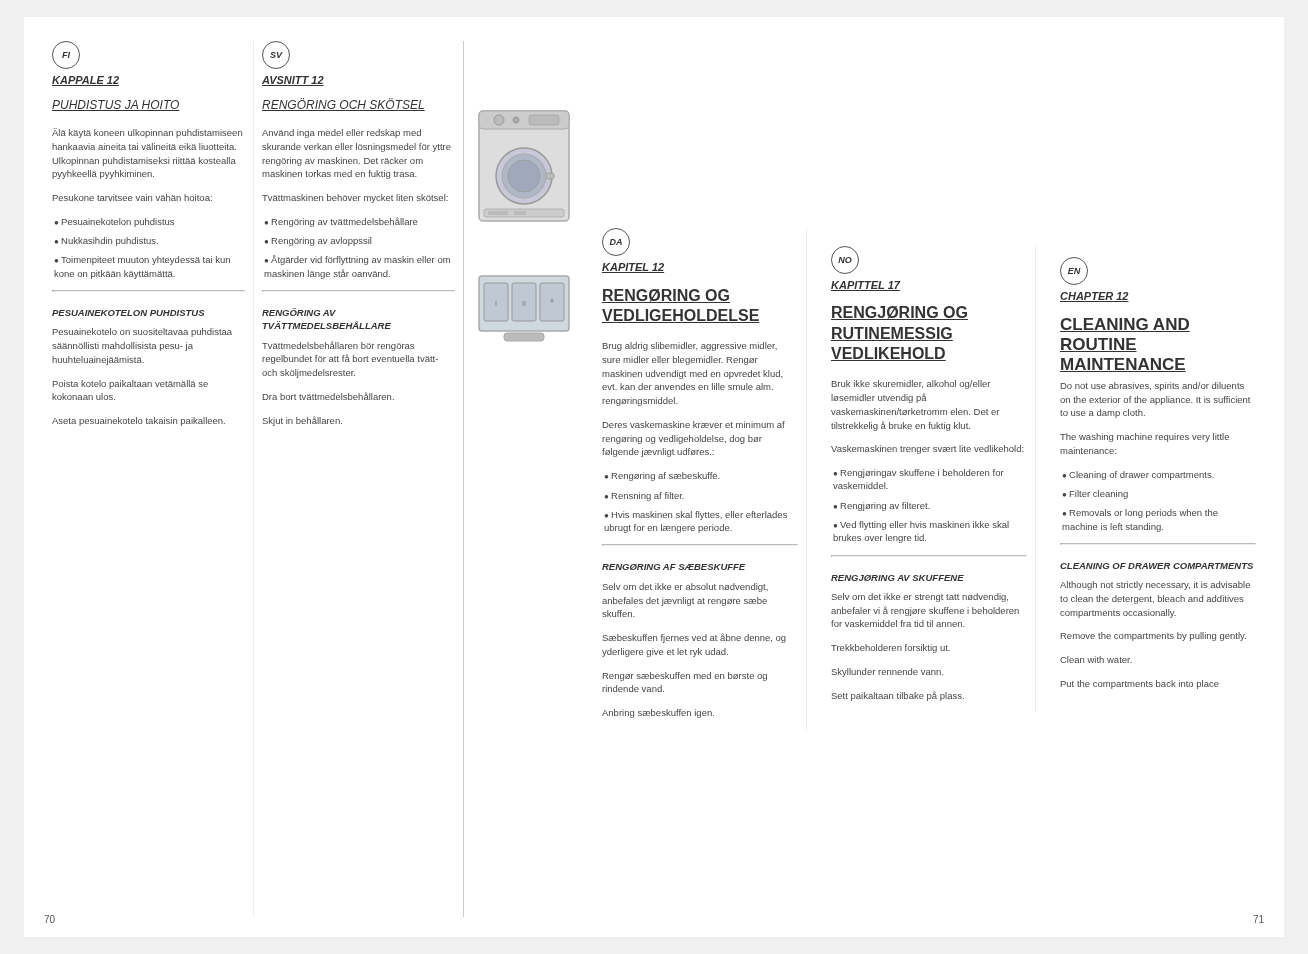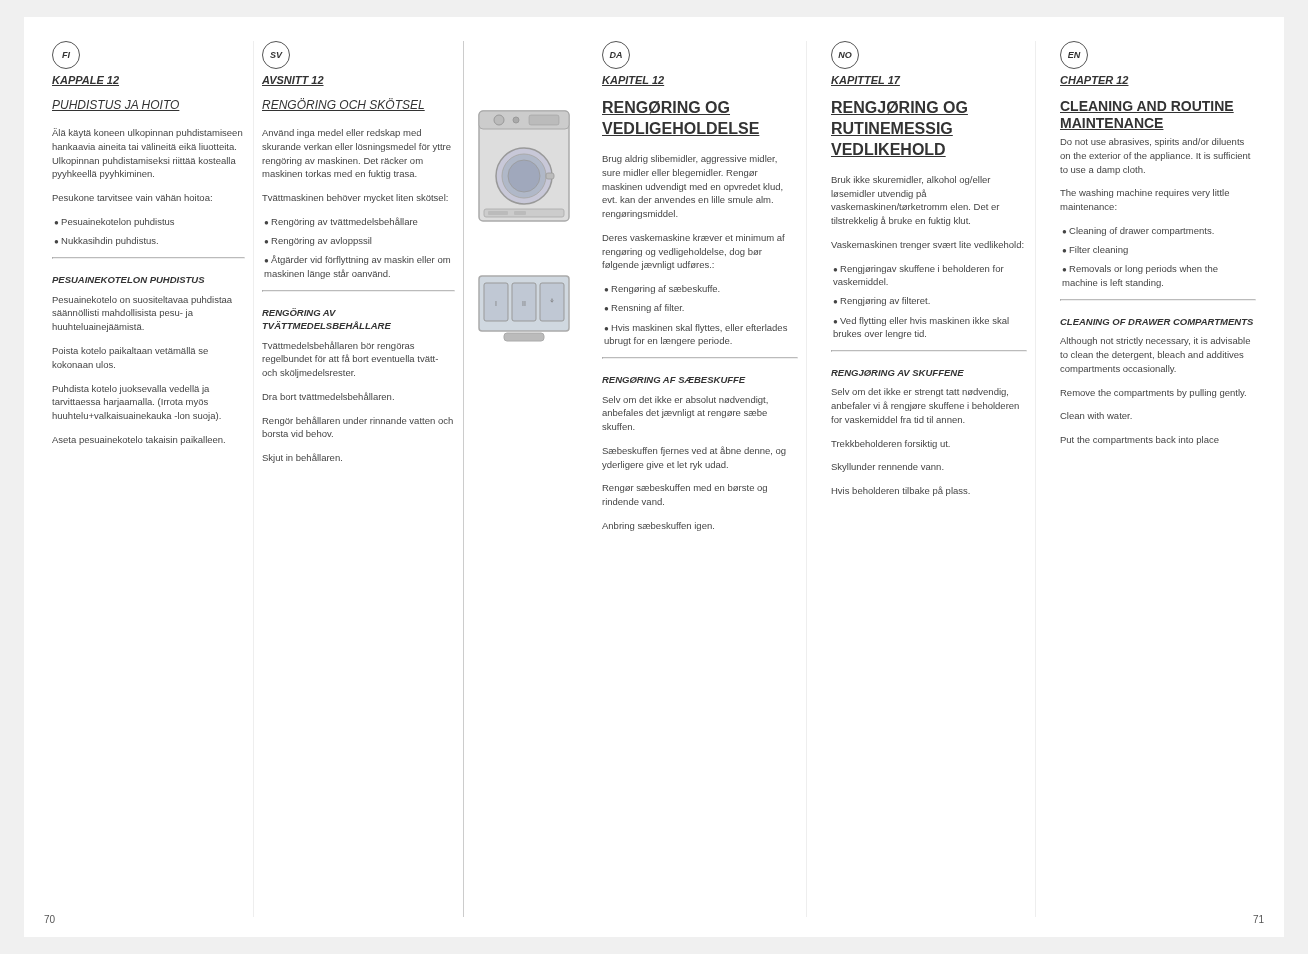"DA" .right-page { align-items: none -> center }
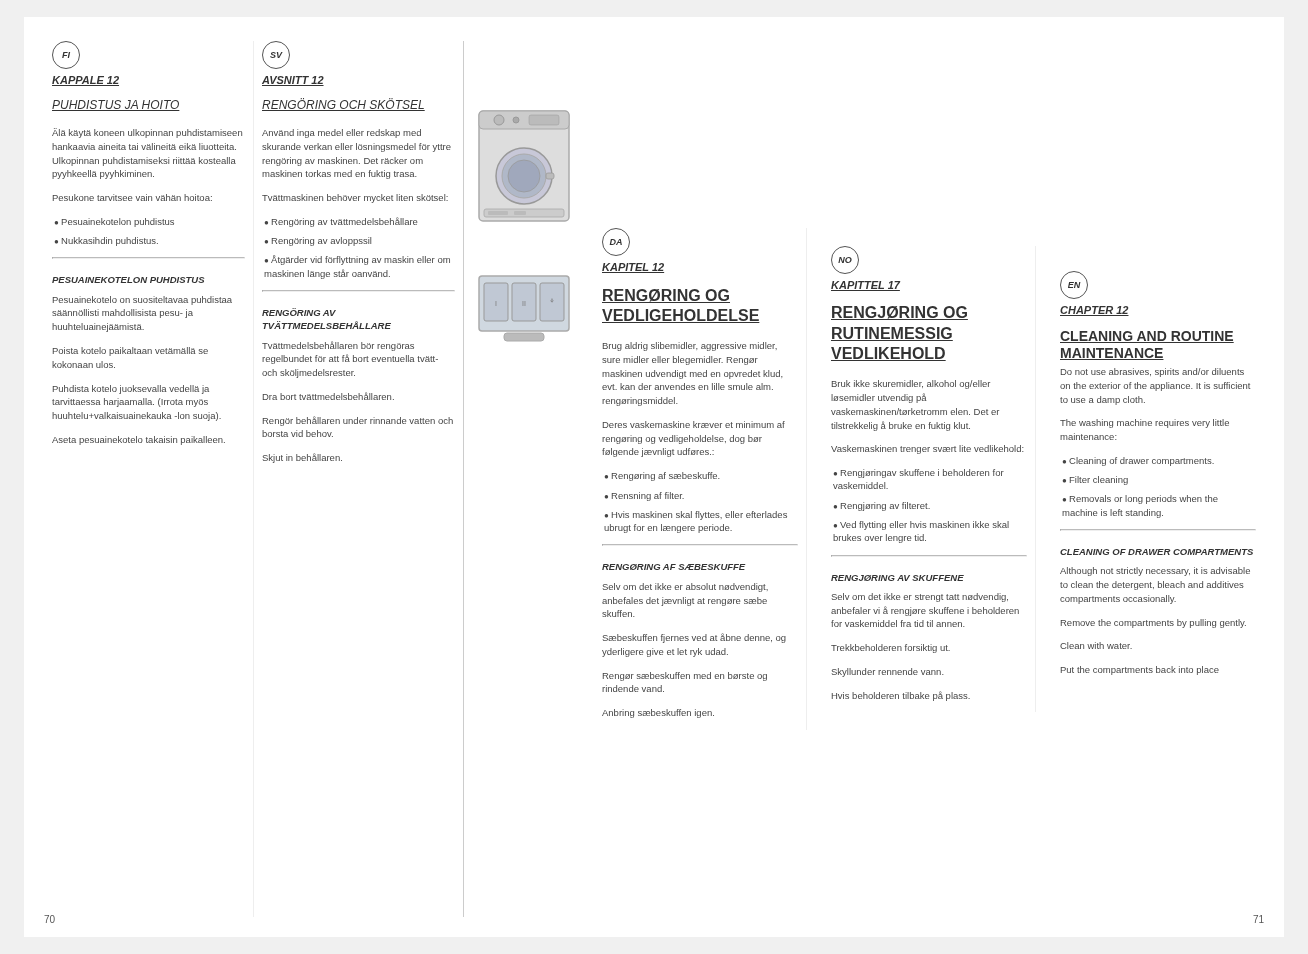"Toimenpiteet muuton yhteydessä tai kun" div.bullet-item { html: none -> <div>Toimenpiteet muuton yhteydessä tai kun kone on pitkään käyttämättä.</div> }
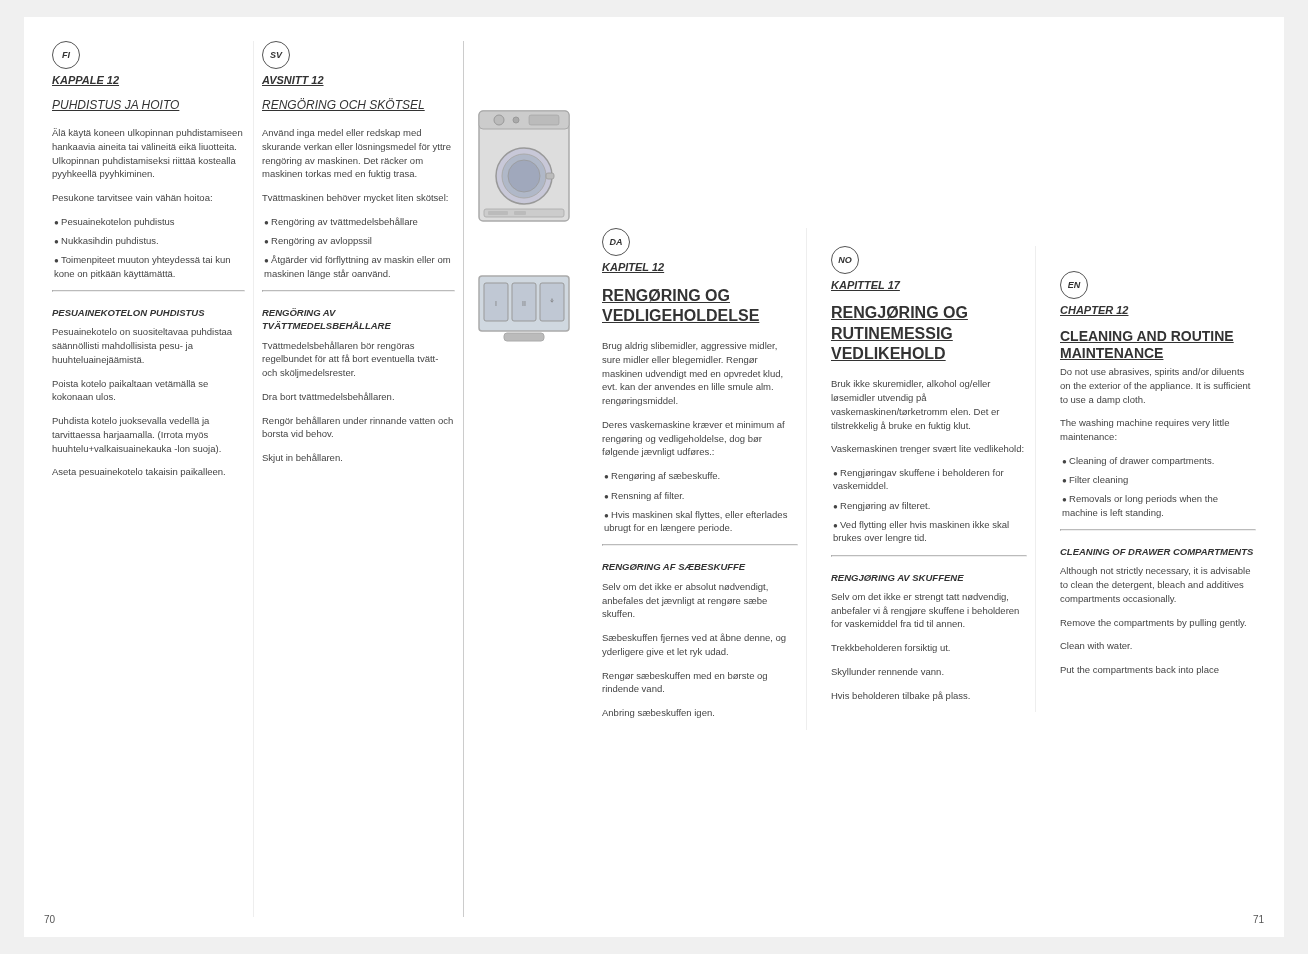"CLEANING AND ROUTINE MAINTENANCE" div.en-column { font-size: 14px -> 17px }
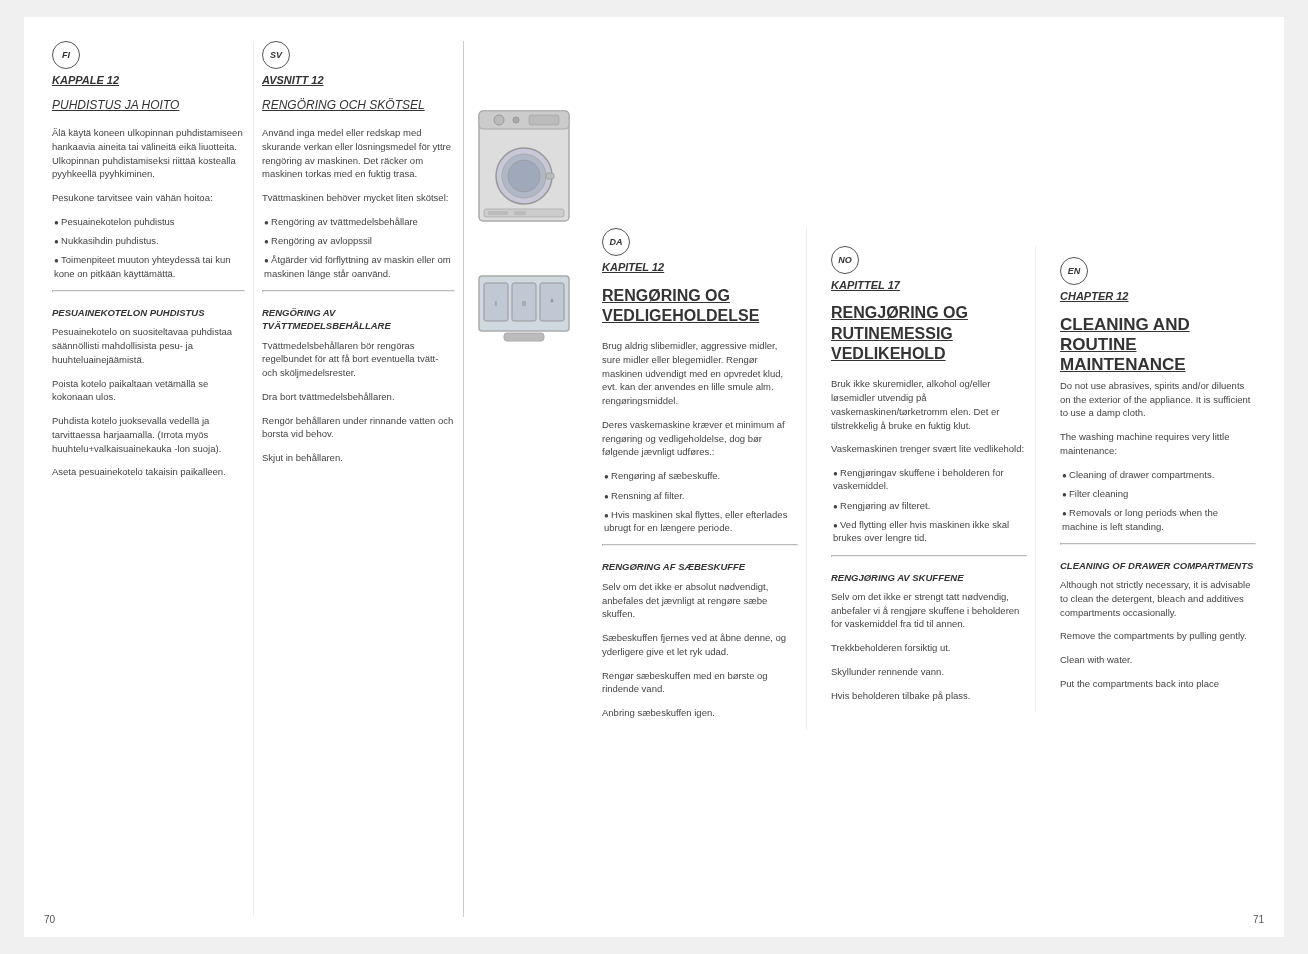"Puhdista kotelo juoksevalla vedellä ja" p.body-text { html: <p>Puhdista kotelo juoksevalla vedellä ja tarvittaessa harjaamalla. (Irrota myös huuhtelu+valkaisuainekauka -lon suoja).</p> -> none }
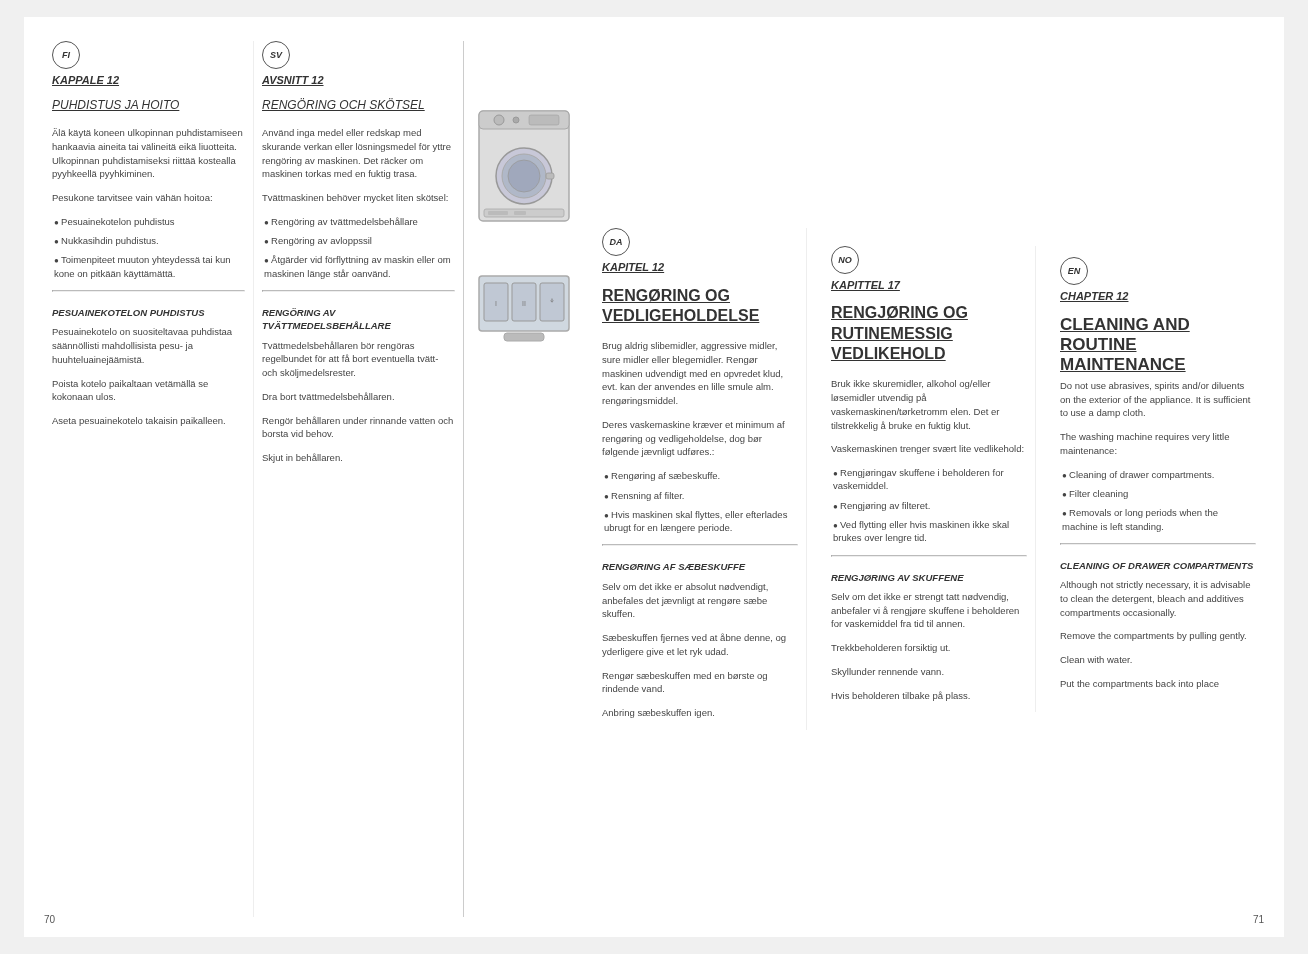"Rengör behållaren under rinnande vatten" p.body-text { html: <p>Rengör behållaren under rinnande vatten och borsta vid behov.</p> -> none }
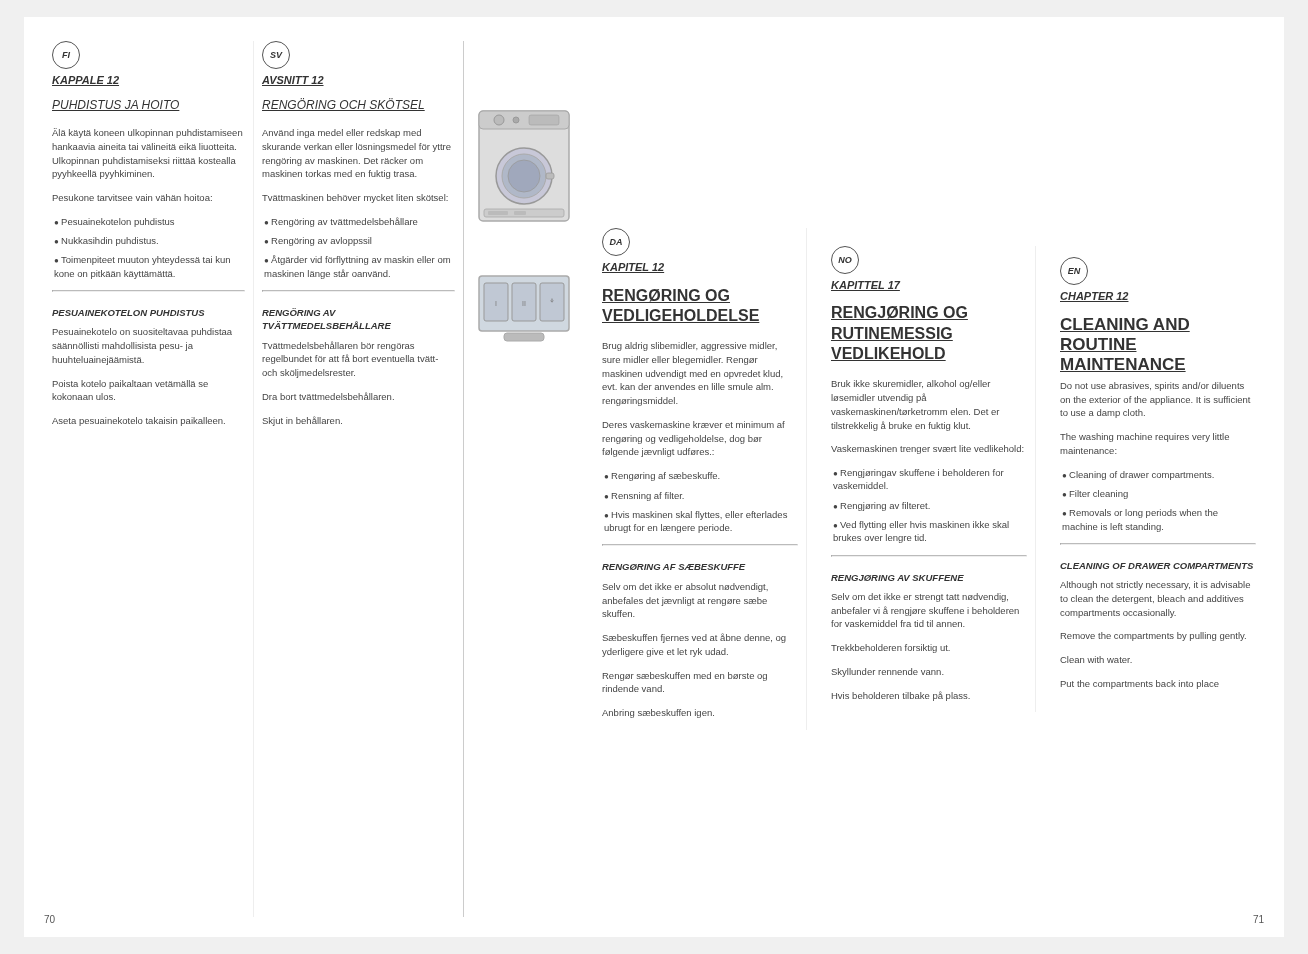"Hvis beholderen tilbake på plass." p.body-text { text: Hvis beholderen -> Sett paikaltaan }
